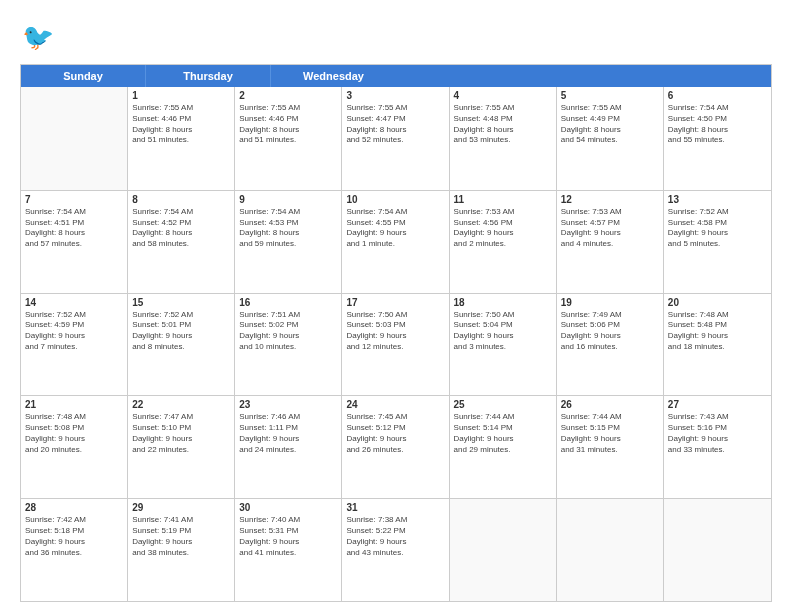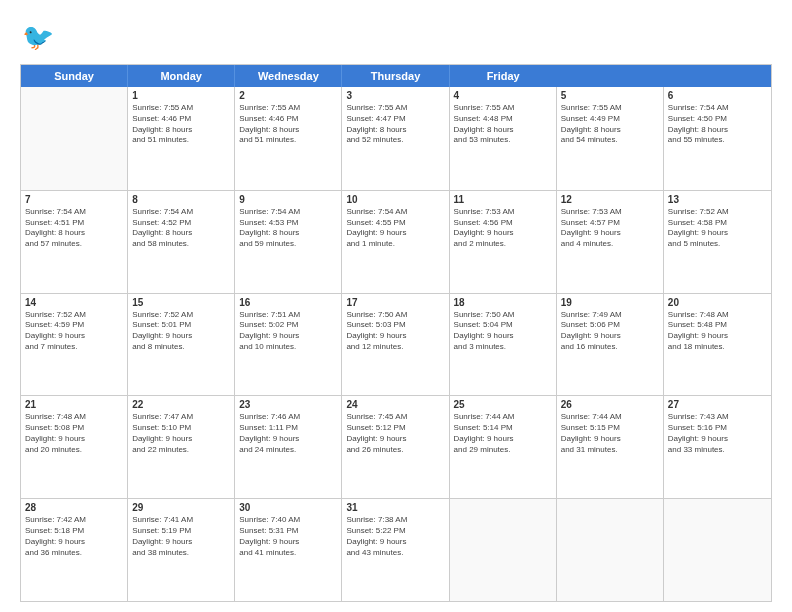"Sunday" .cal-header { grid-template-columns: repeat(7, 1fr) -> repeat(6, 1fr) }
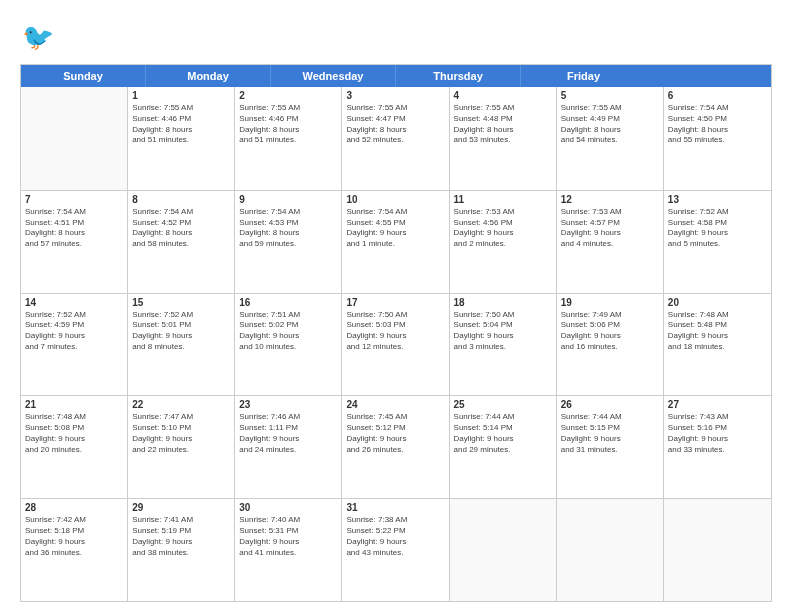"Monday" div.cal-header-cell { html: <div>Monday</div> -> none }
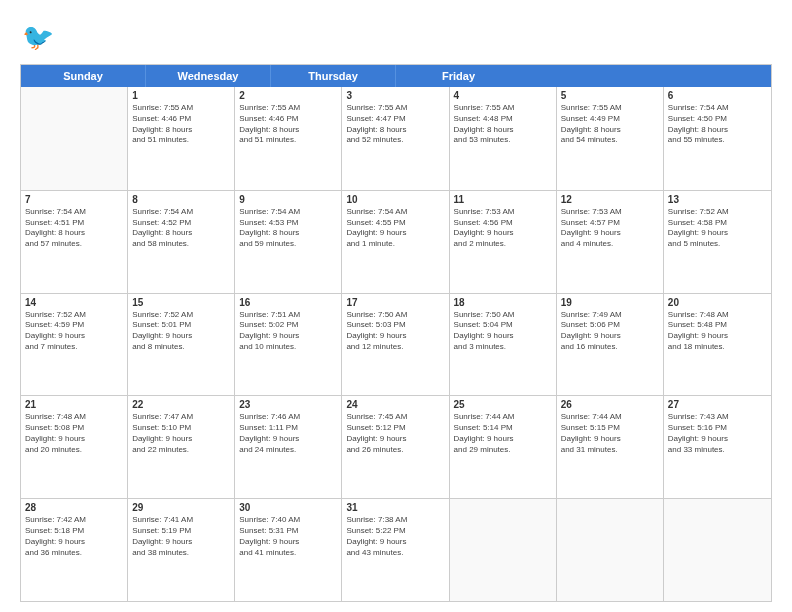"Wednesday" div.cal-header-cell { order: before "Thursday" -> after "Thursday" }
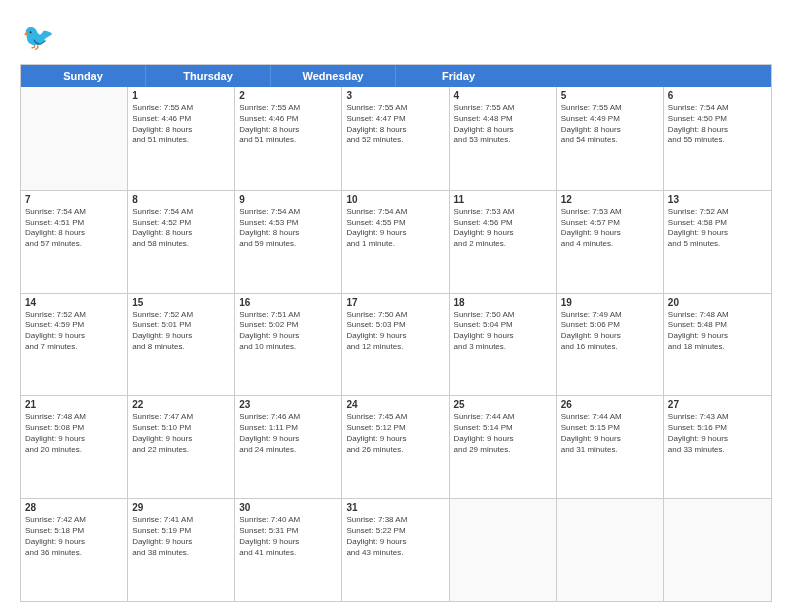"Friday" div.cal-header-cell { html: <div>Friday</div> -> none }
